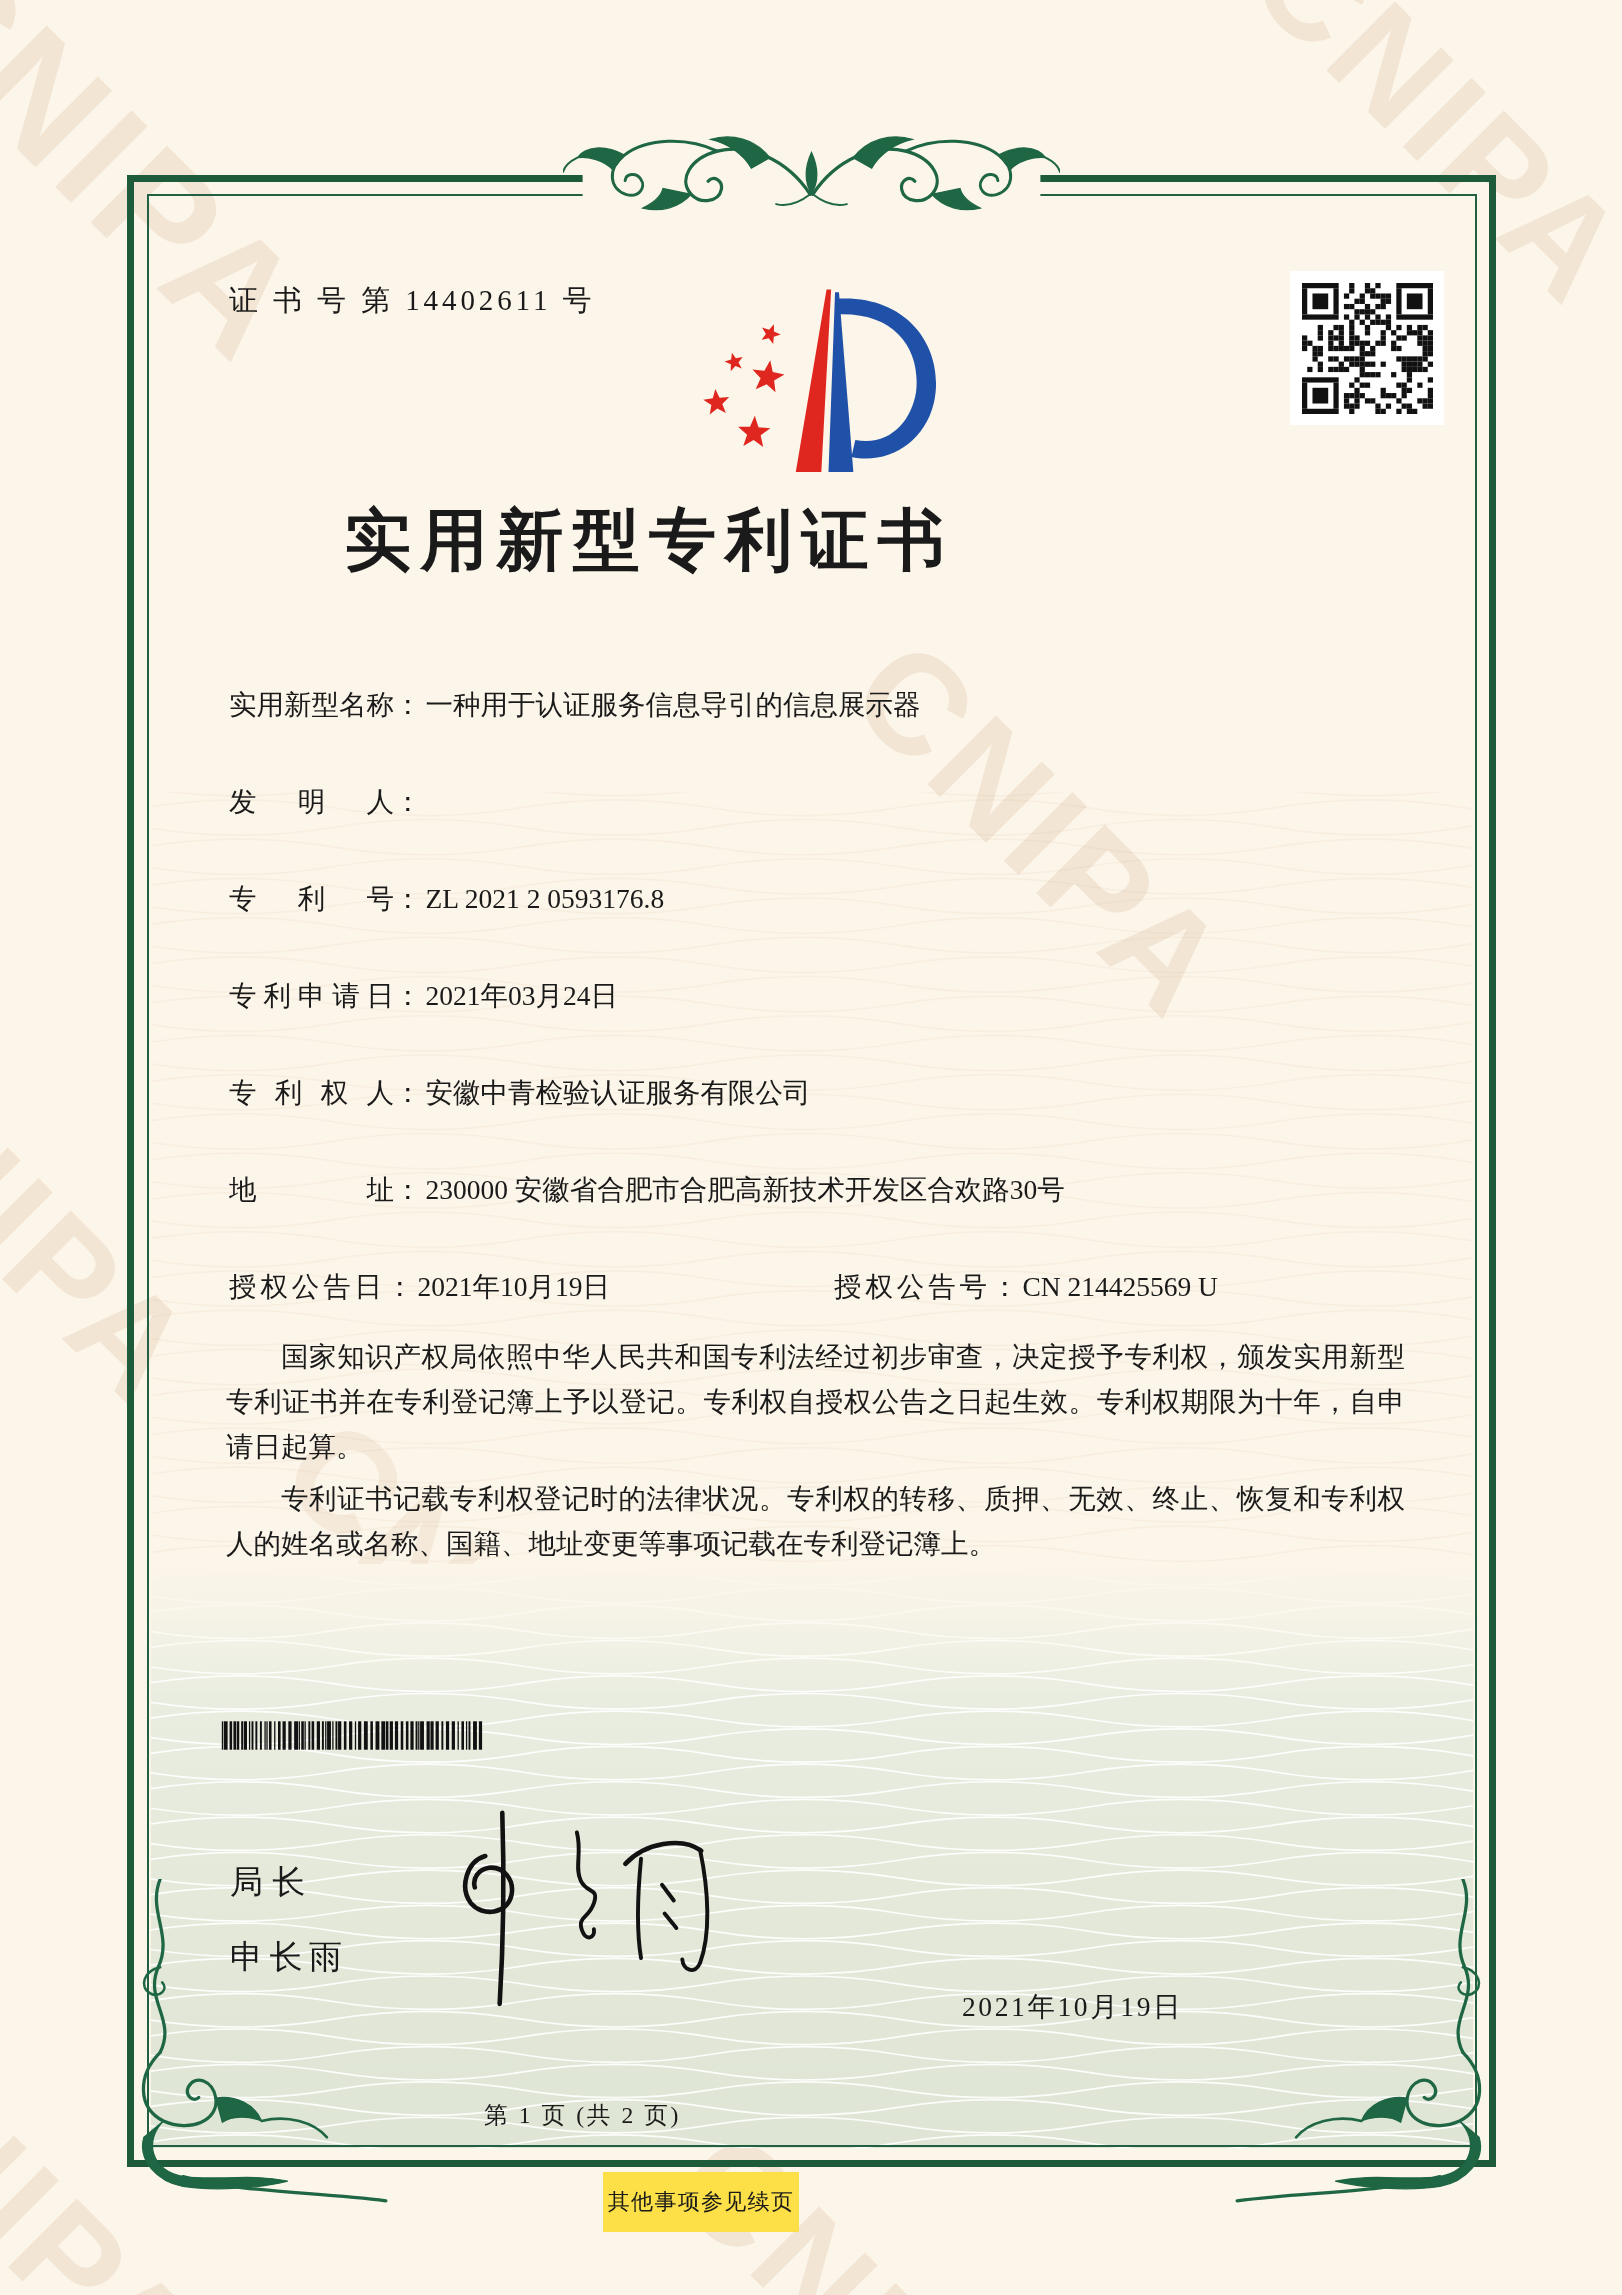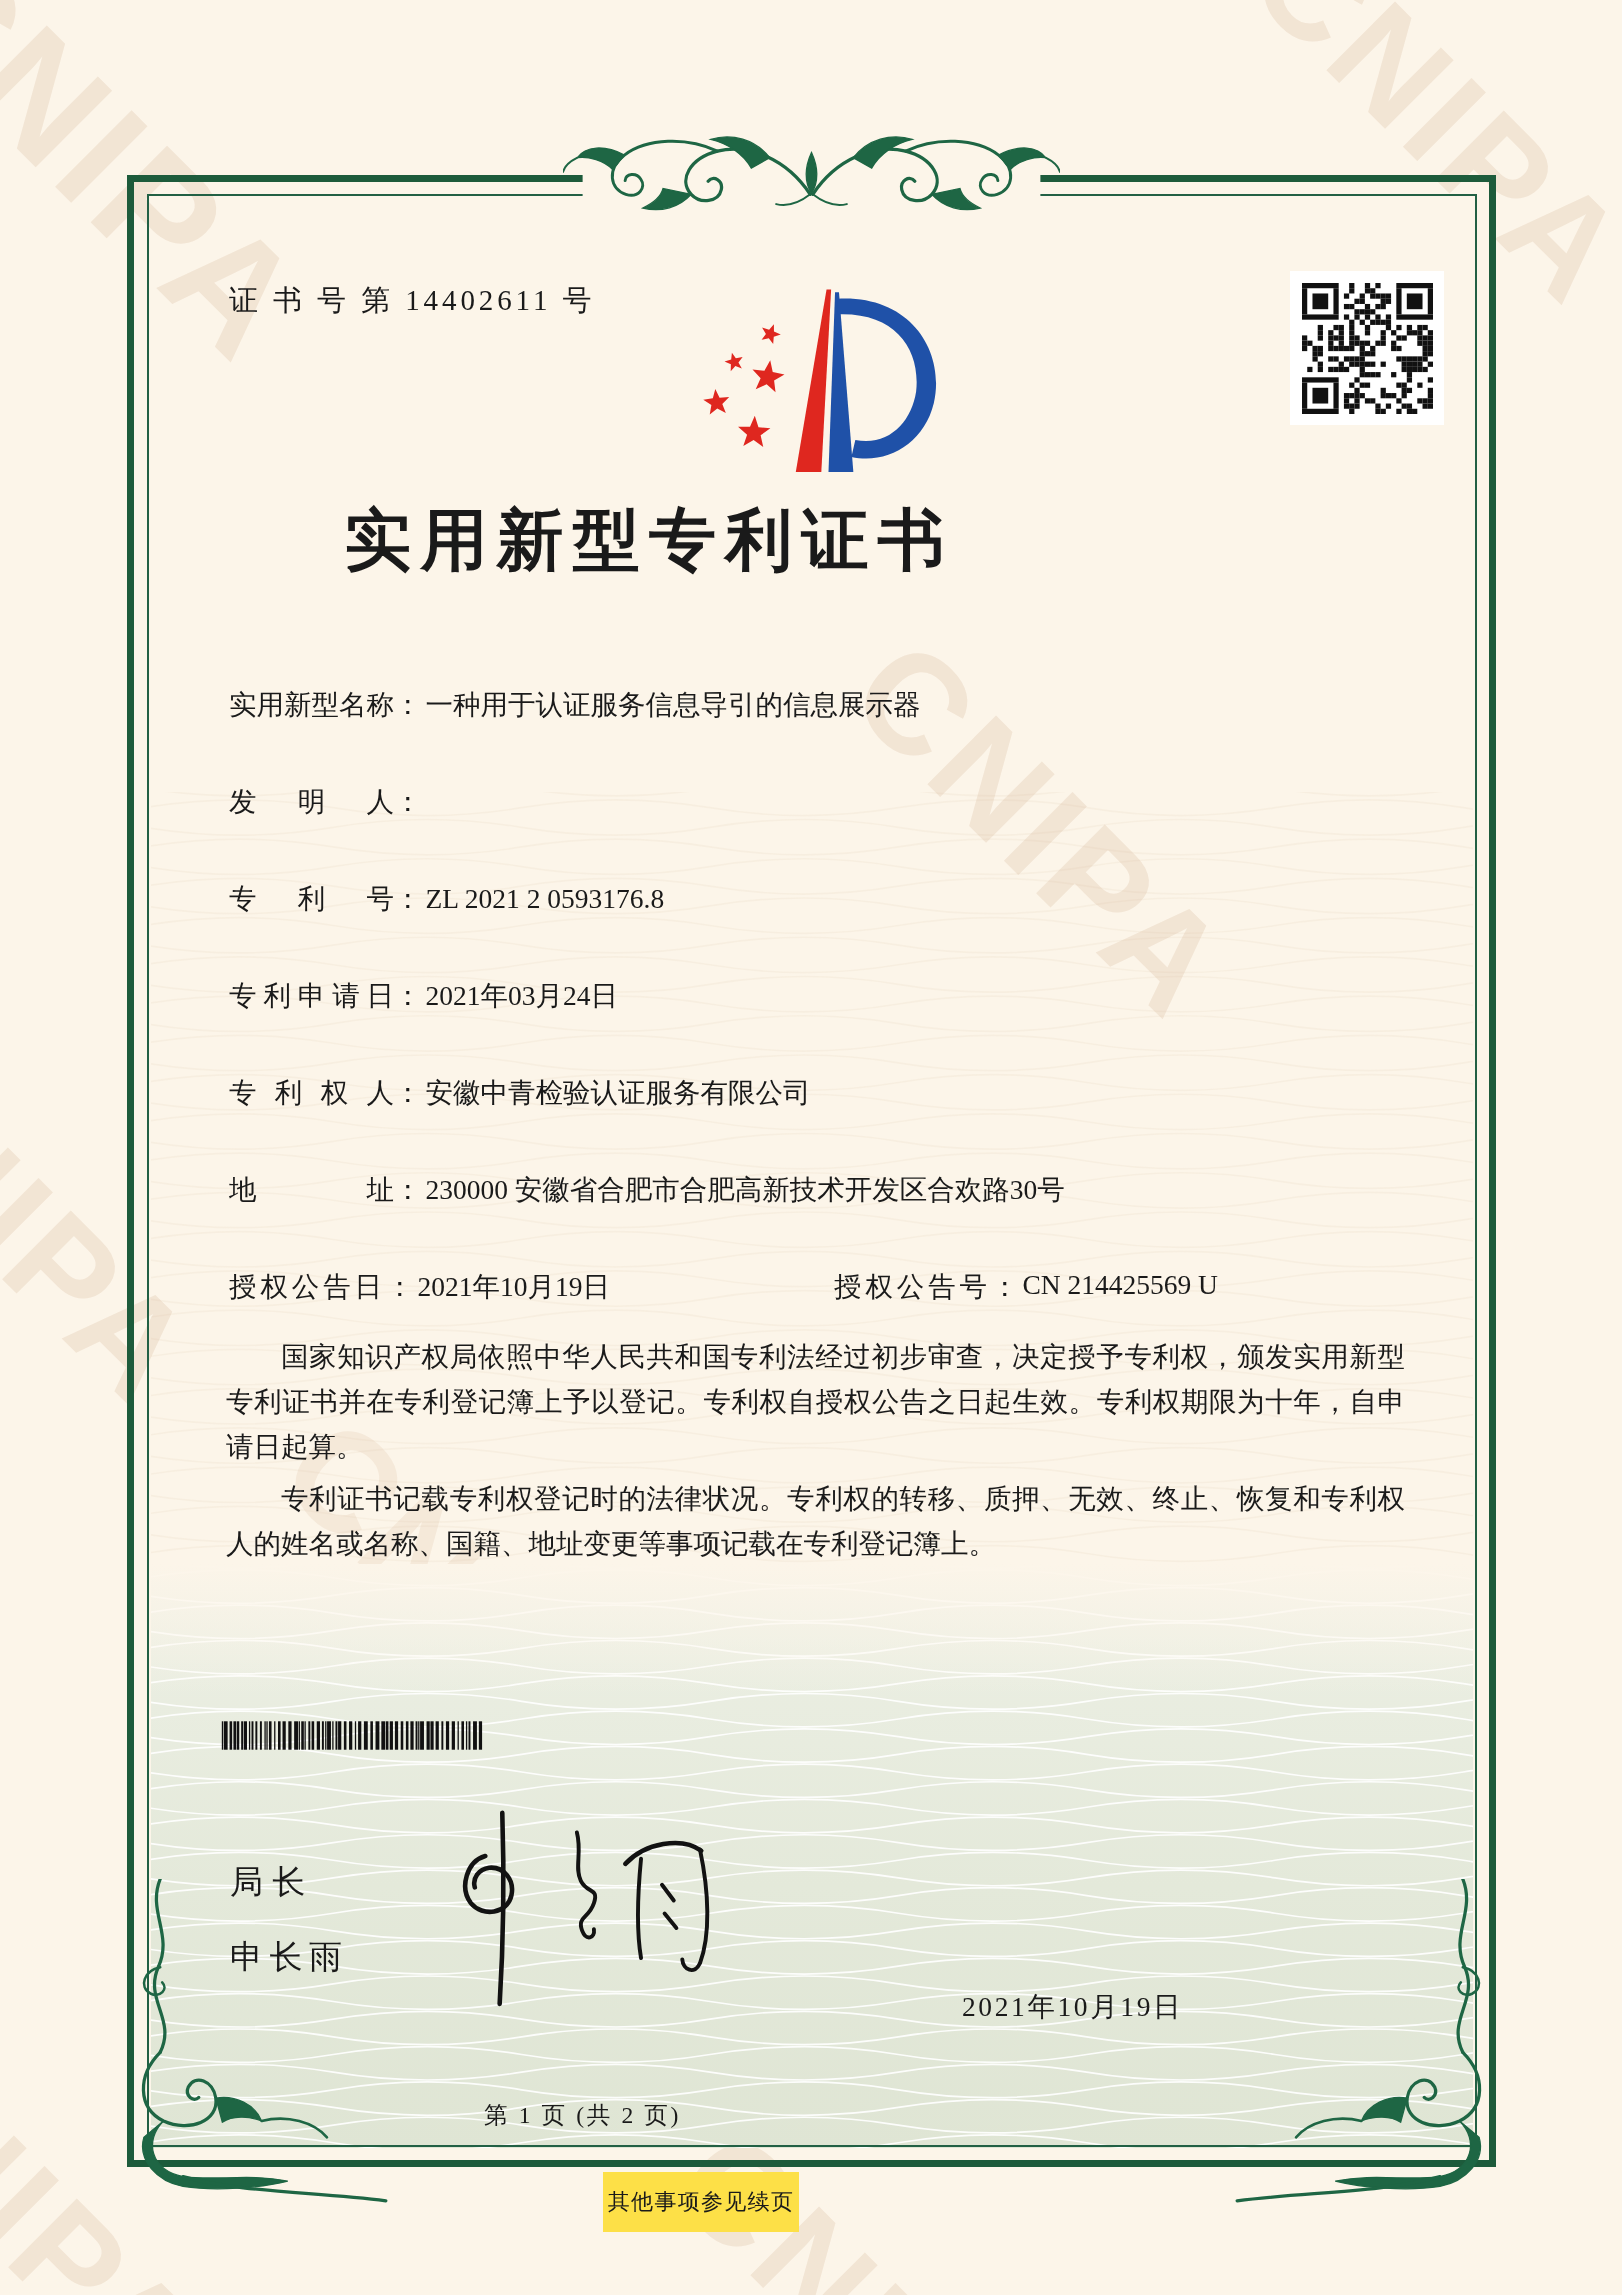"授权公告号" .fgroup2 { align-items: none -> center }
